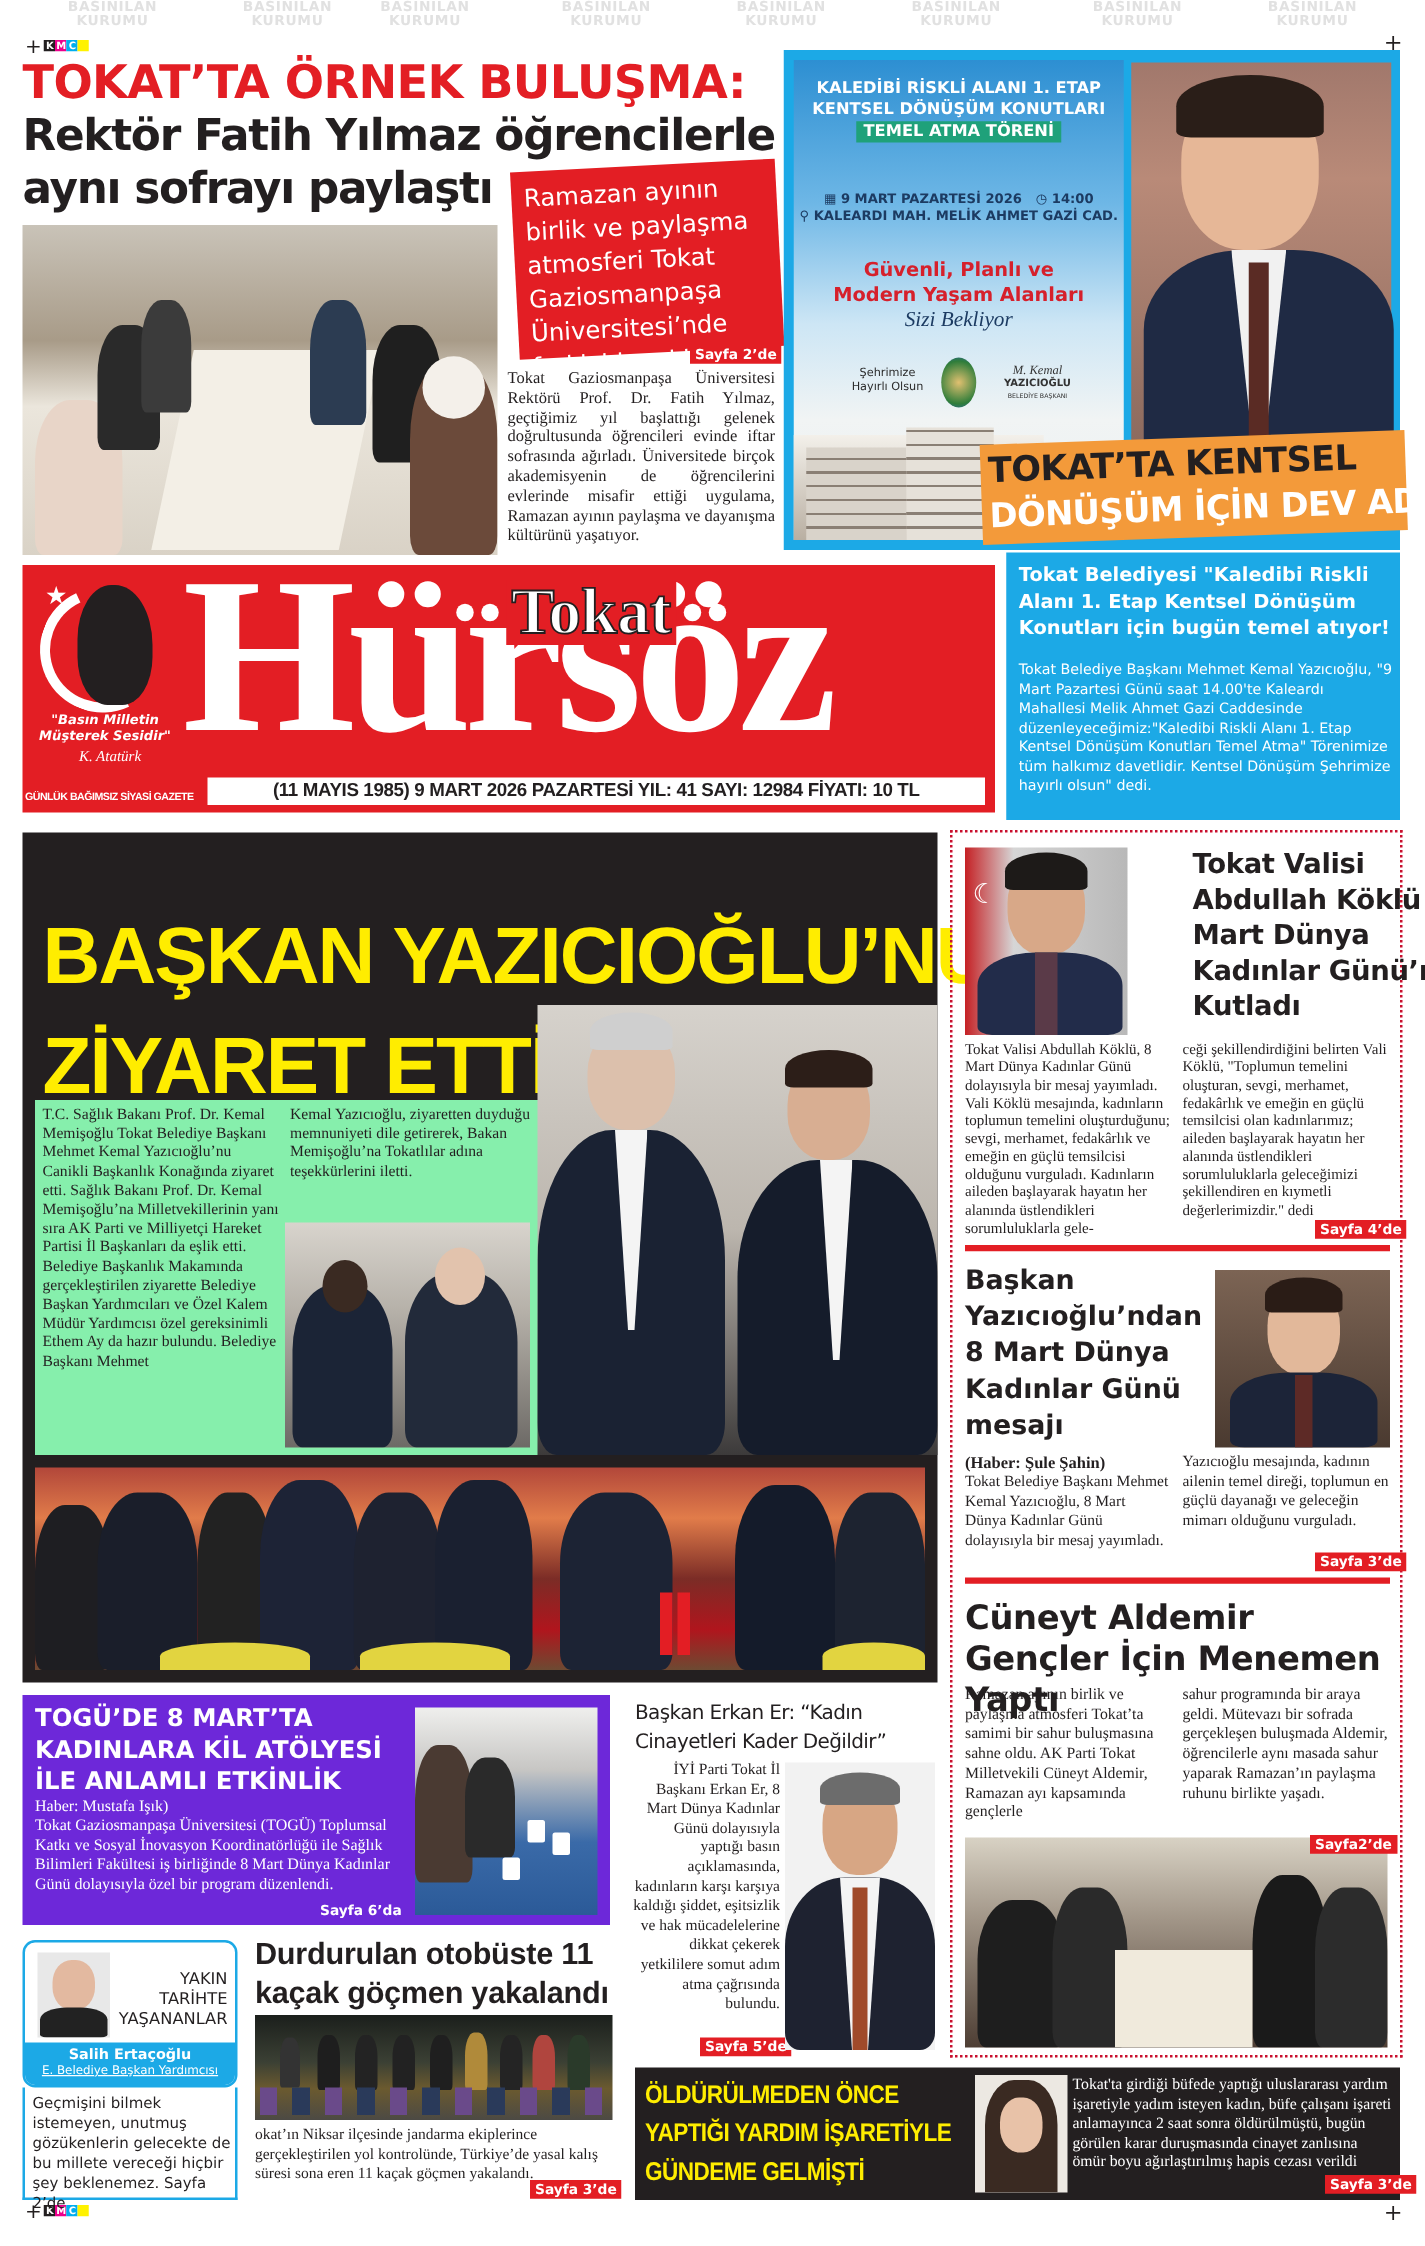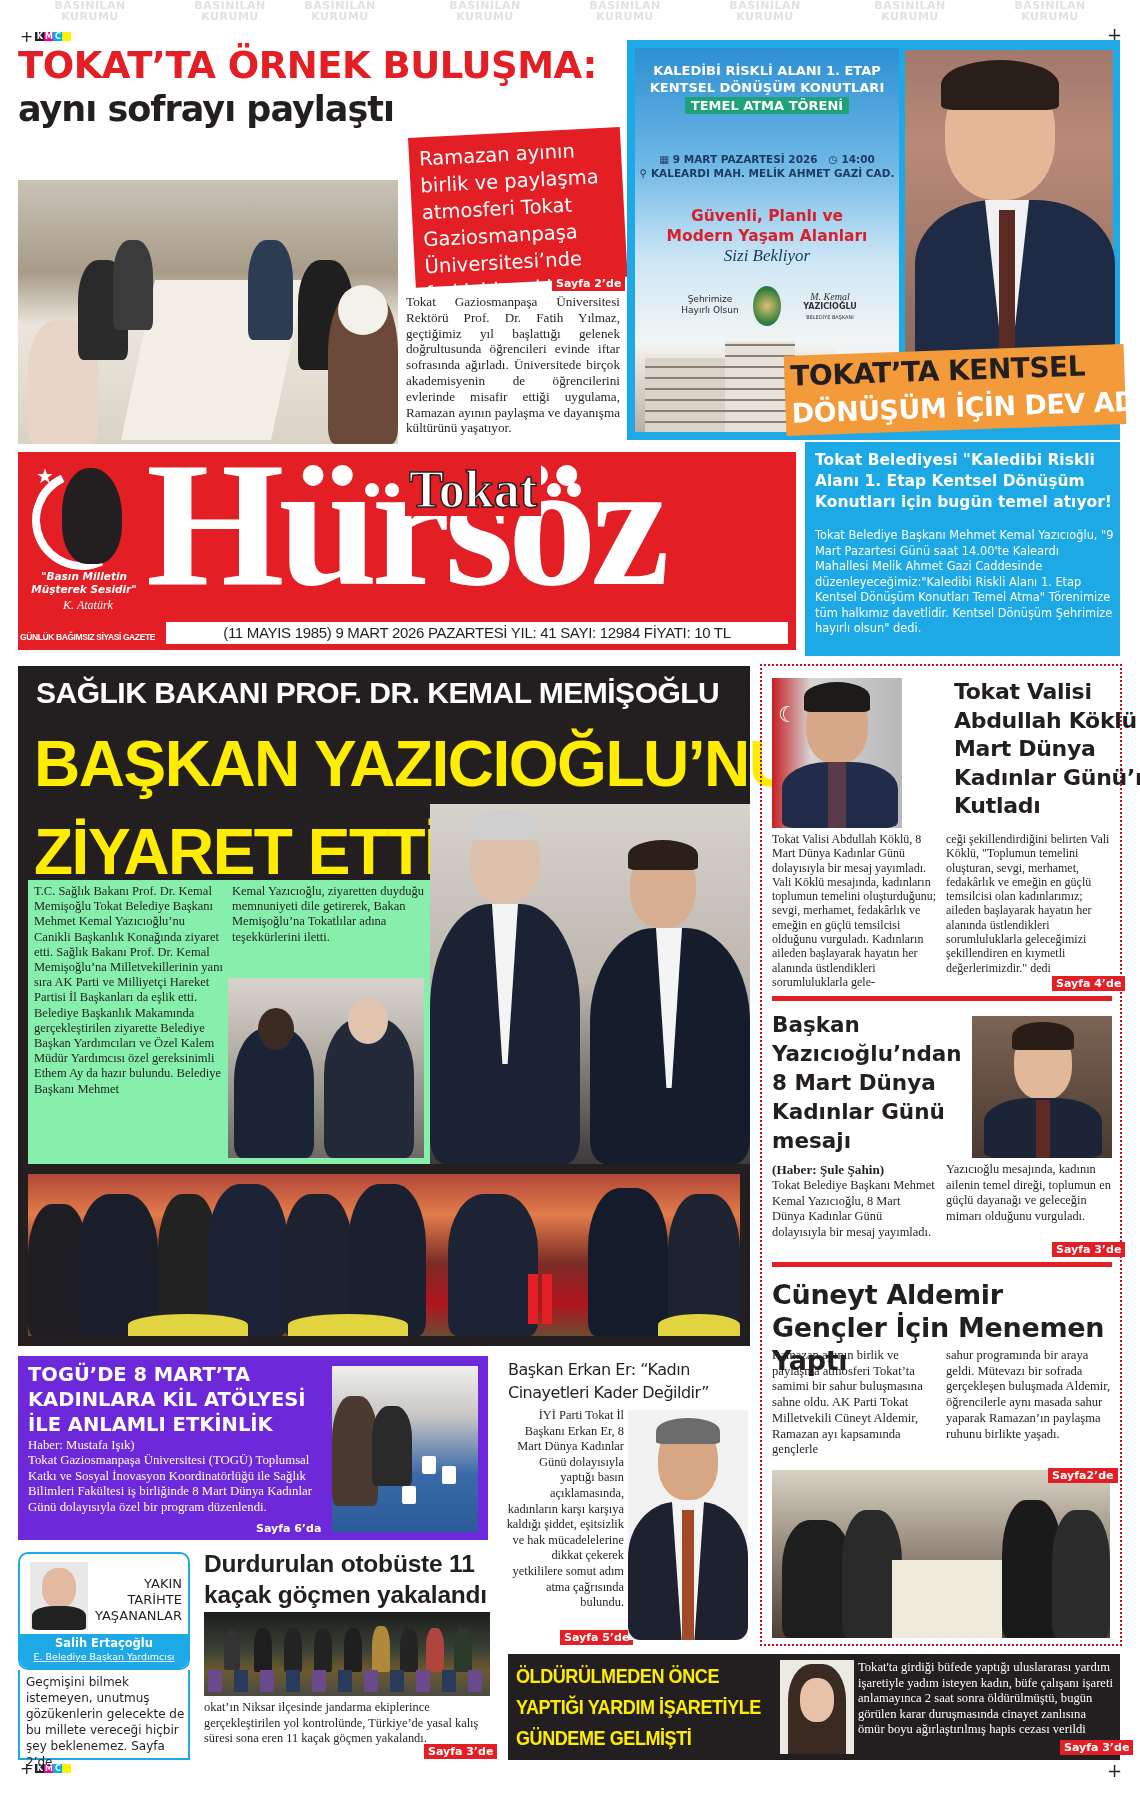"Rektör Fatih Yılmaz öğrencilerle" div { html: none -> <div>Rektör Fatih Yılmaz öğrencilerle</div> }
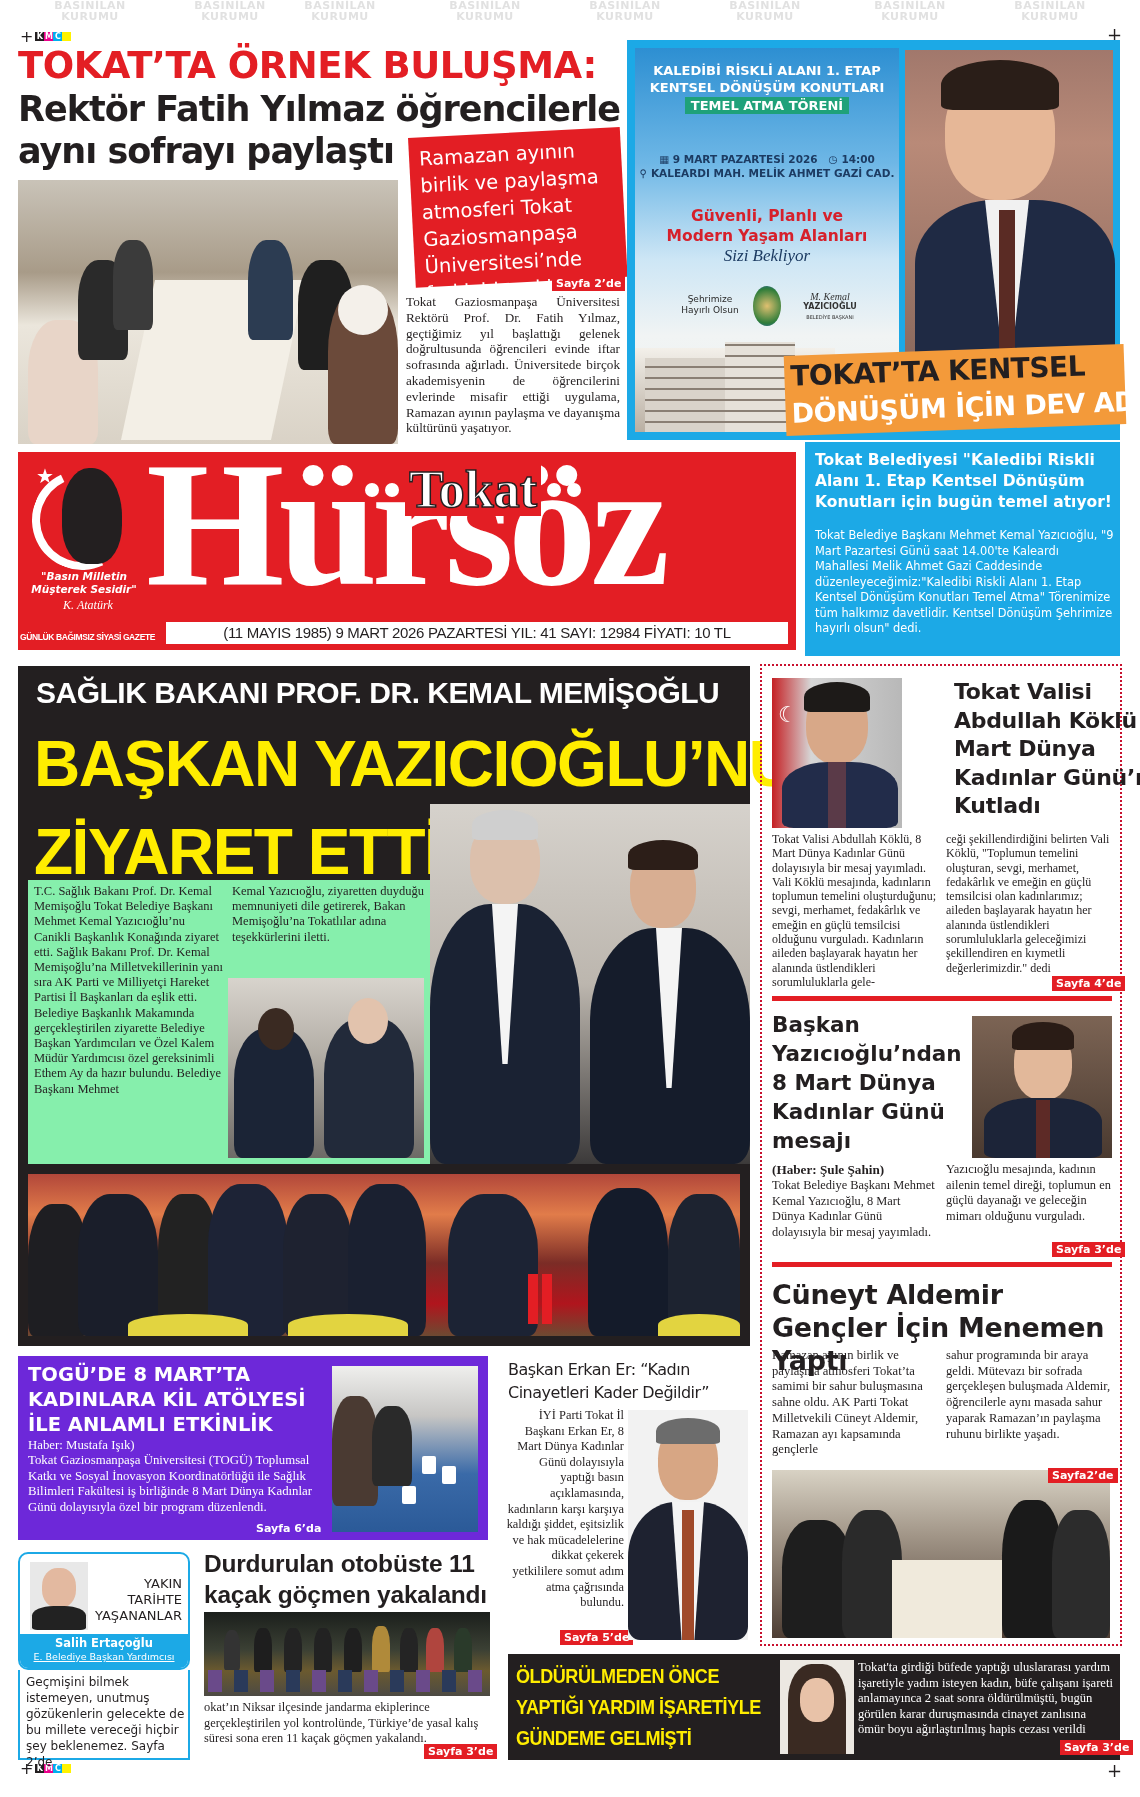"(11 MAYIS 1985) 9 MART" div.abs { font-weight: normal -> bold }
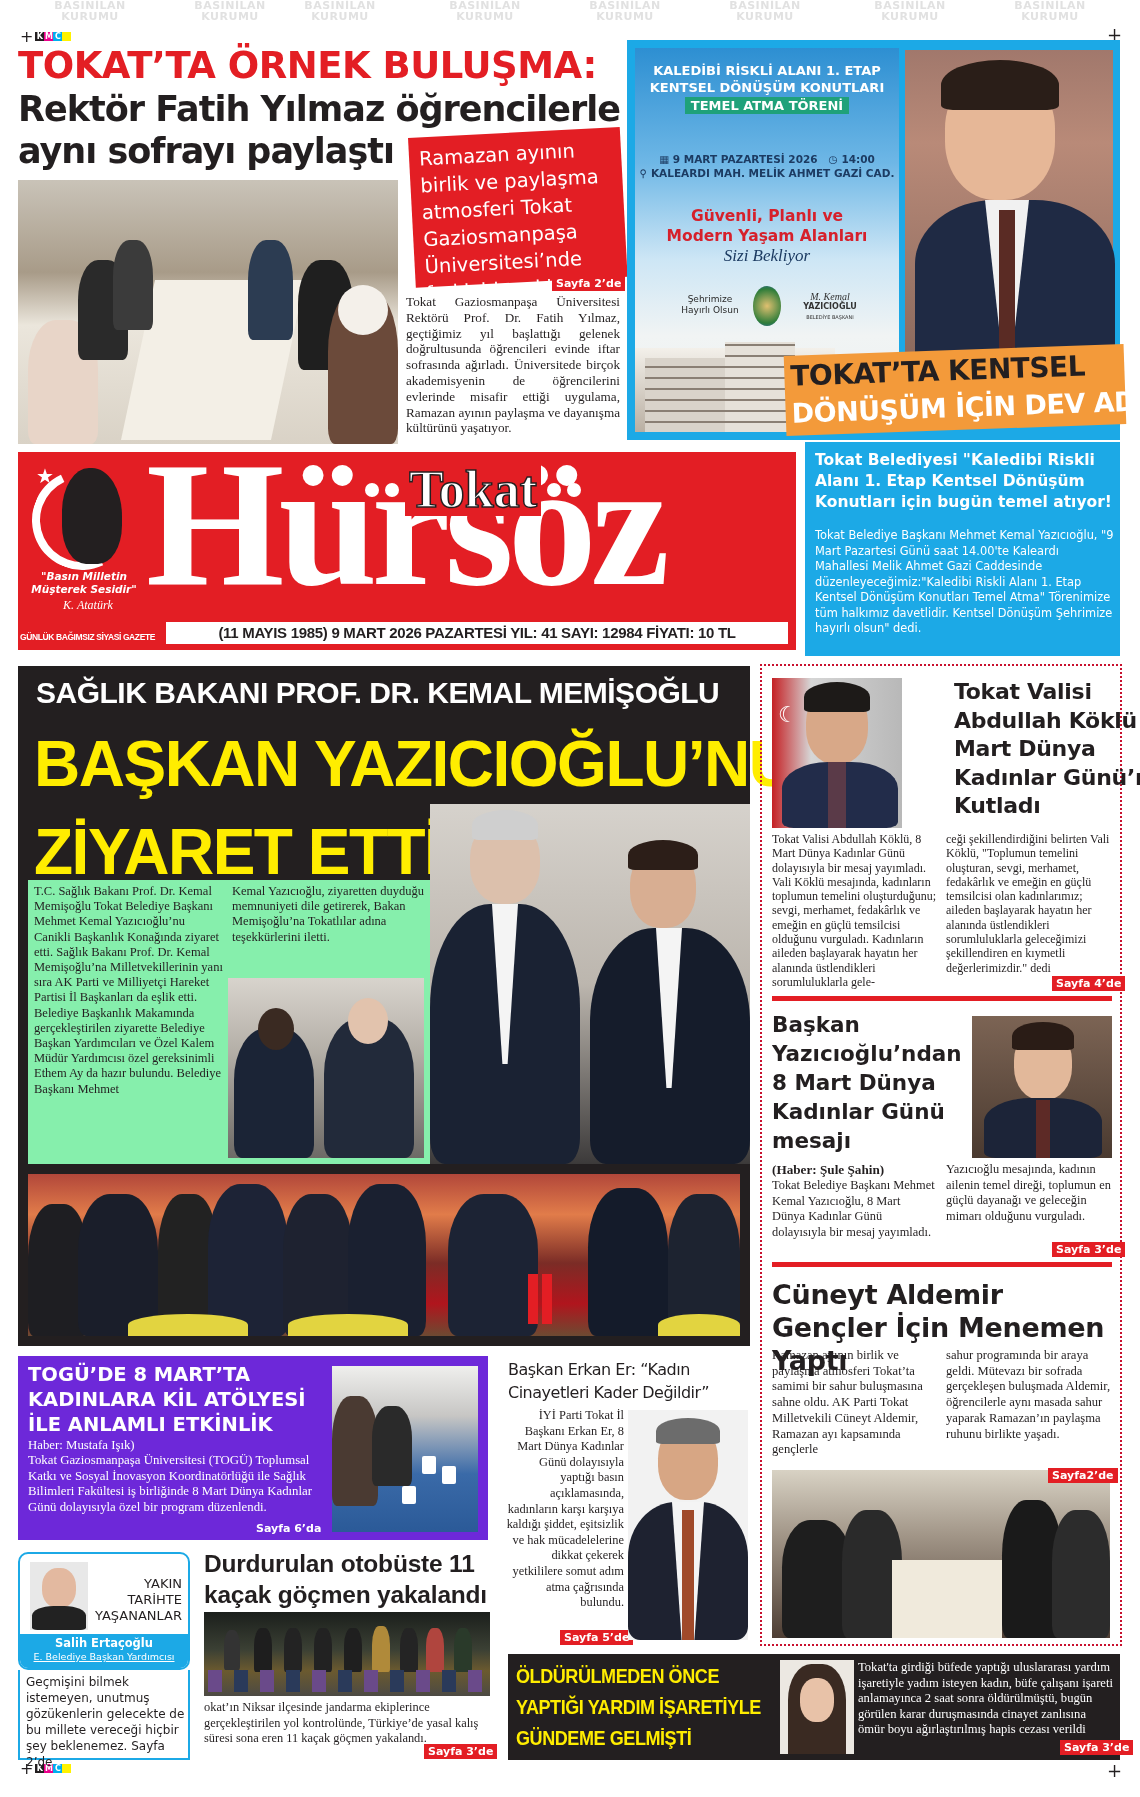"SAĞLIK BAKANI PROF. DR. KEMAL" div.abs { html: <div>SAĞLIK BAKANI PROF. DR. KEMAL MEMİŞOĞLU</div> -> none }
